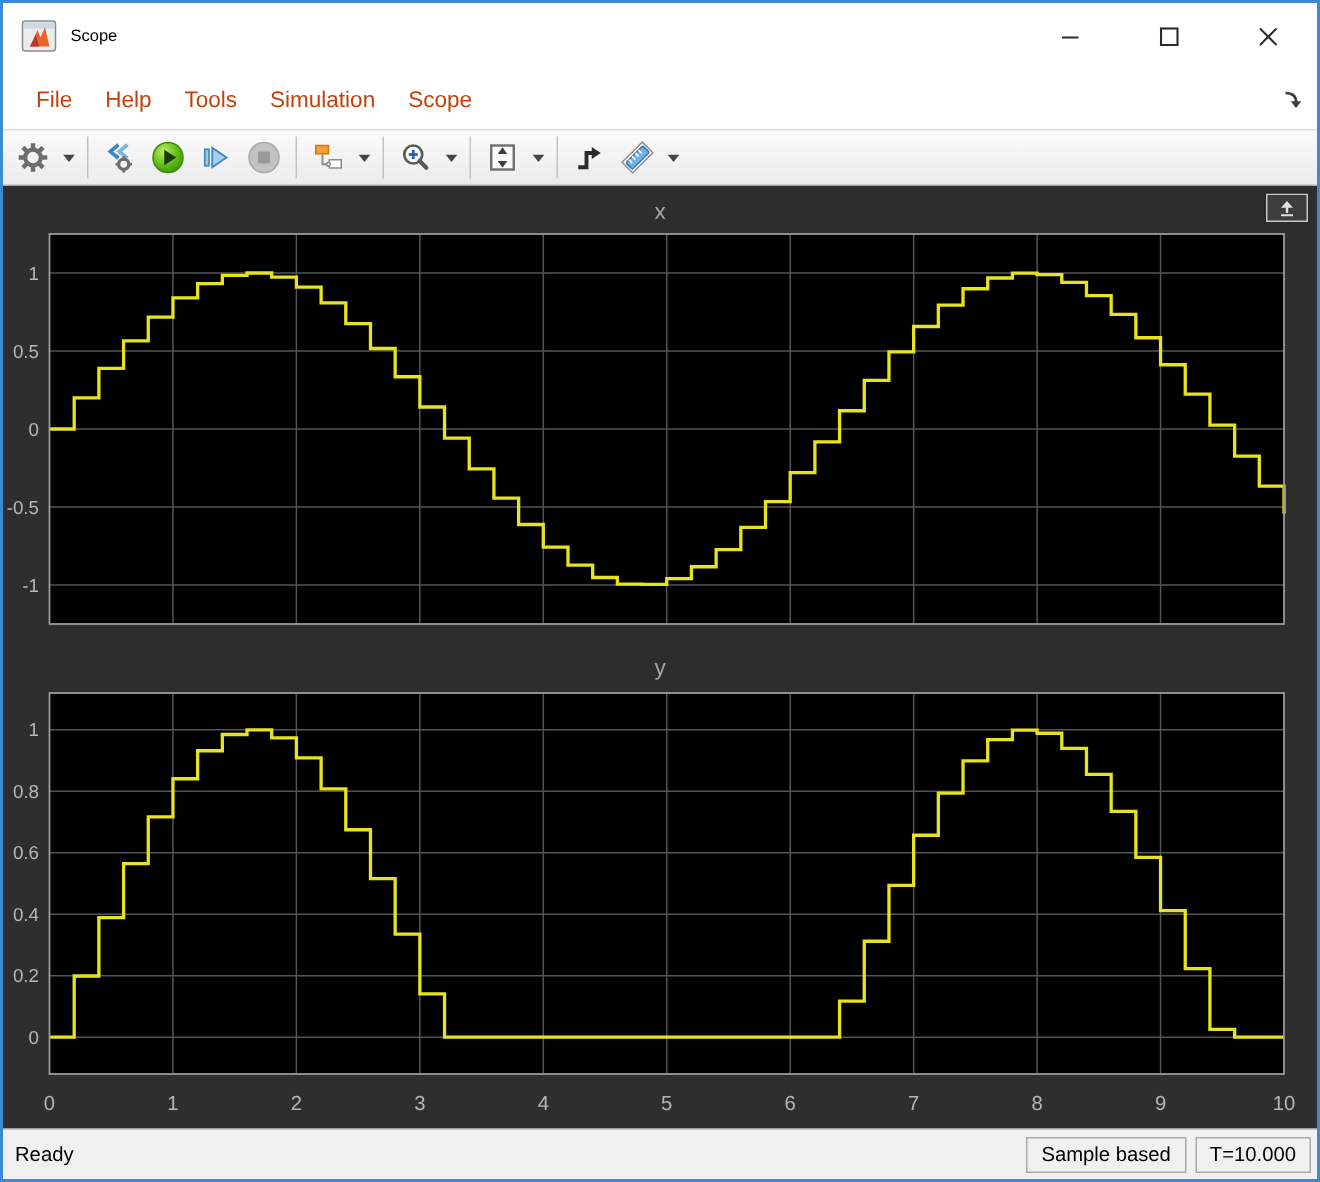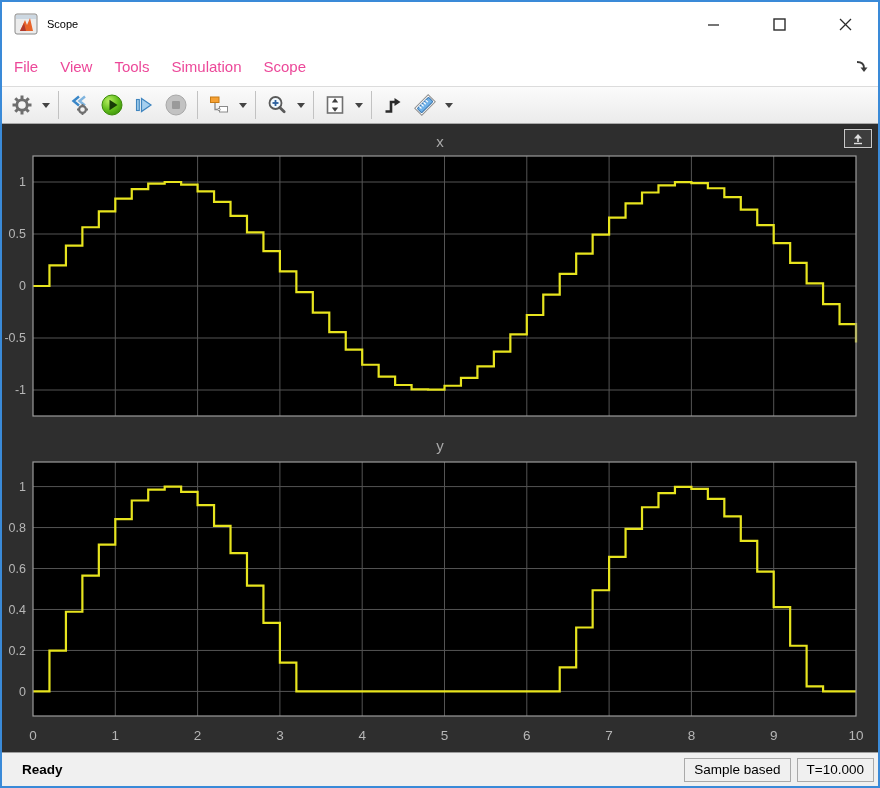"File" .menubar { color: #ec4899 -> #c2410c; padding-left: 12px -> 22px }
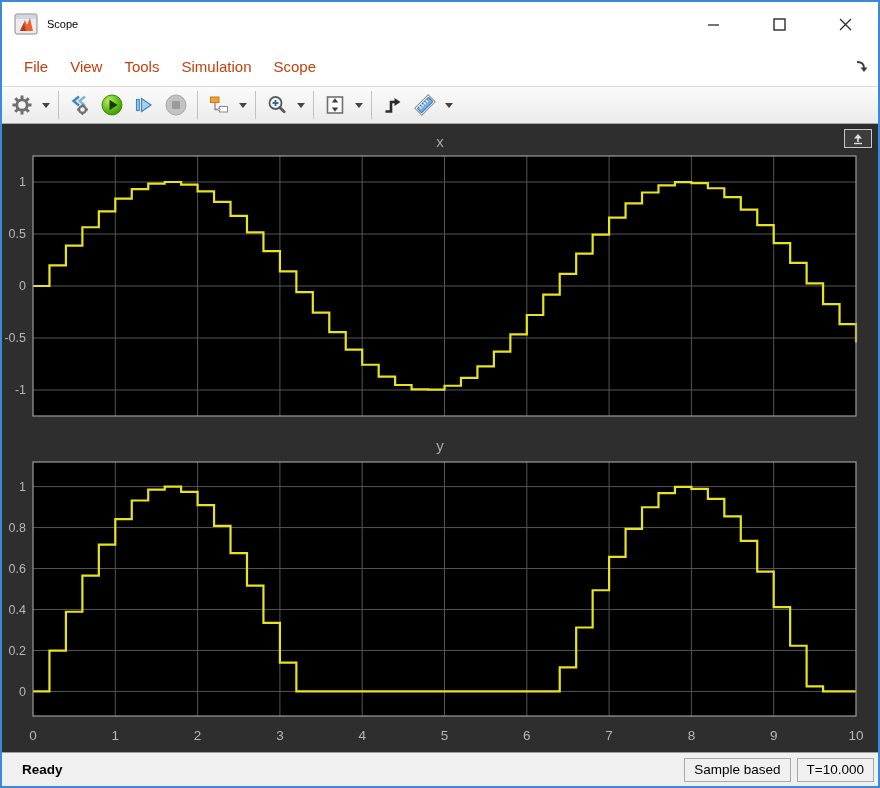"View" span.menu-item { text: View -> Help }
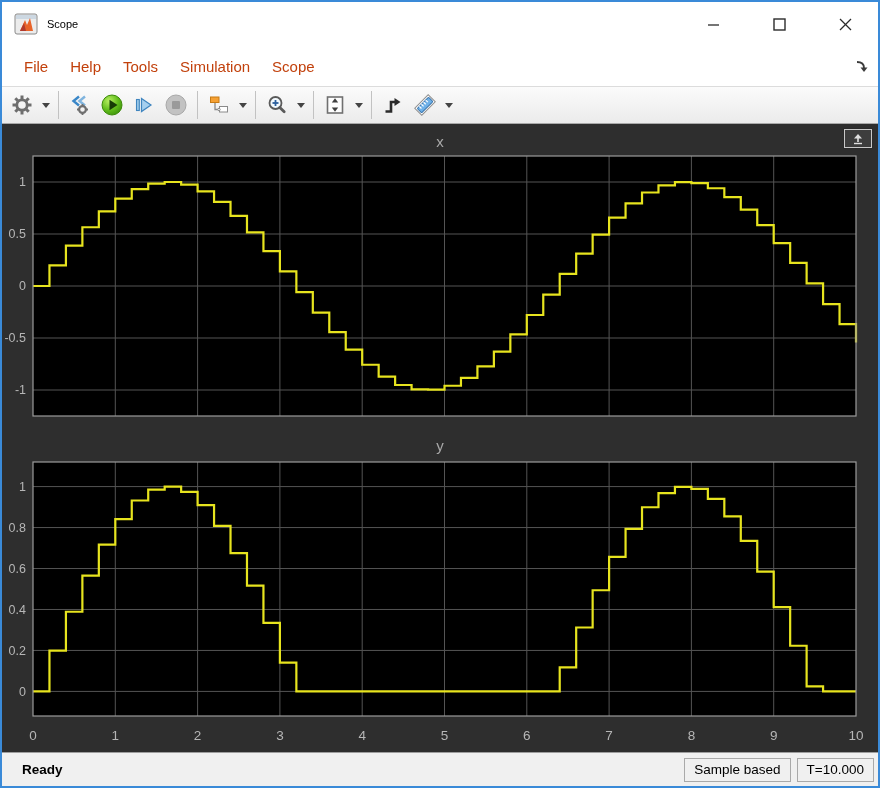"Ready" .status-left { font-weight: bold -> none; padding-left: 20px -> 8px }
